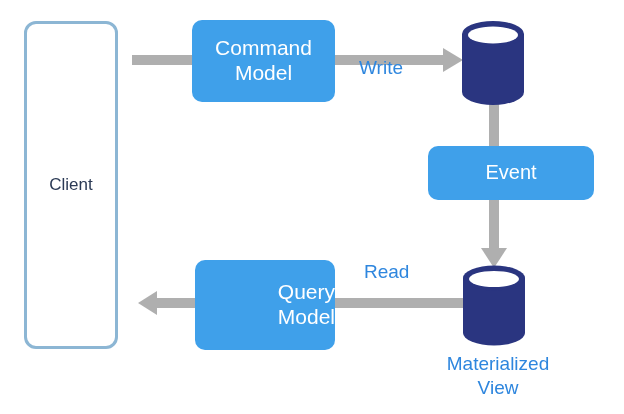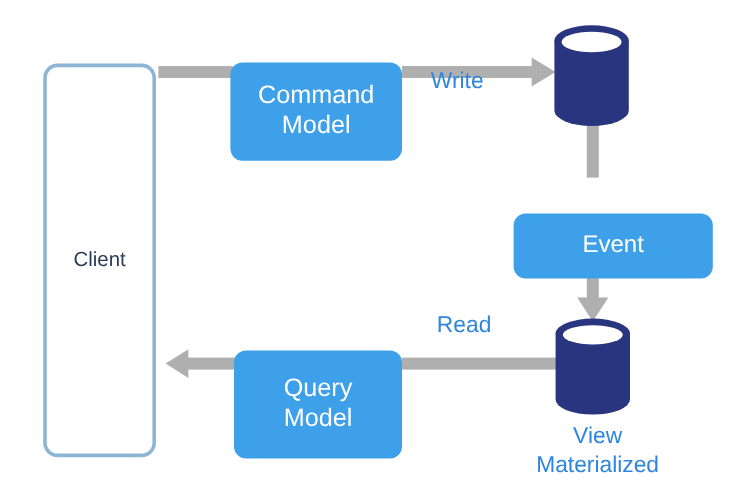"Command" .node { margin-top: 32px -> none }
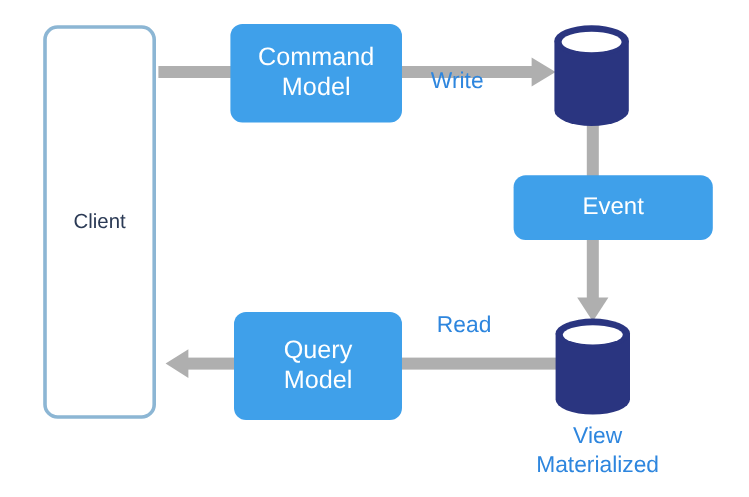"Client" #client-box { left: 36px -> 24px }
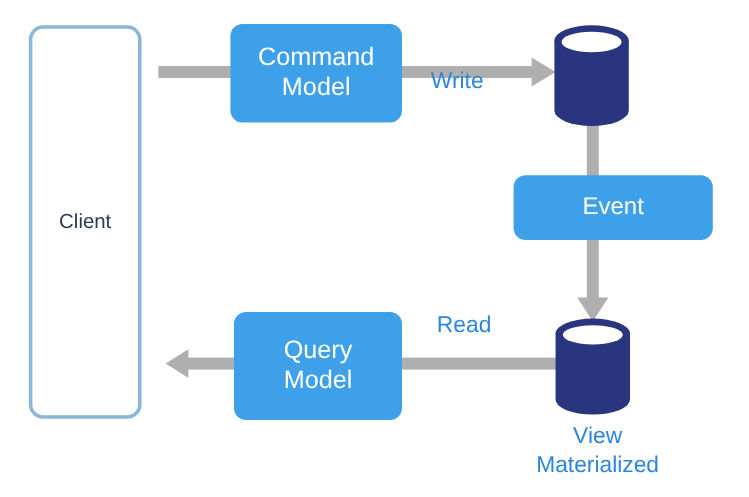"Query" #query-model-box { justify-content: none -> flex-end }
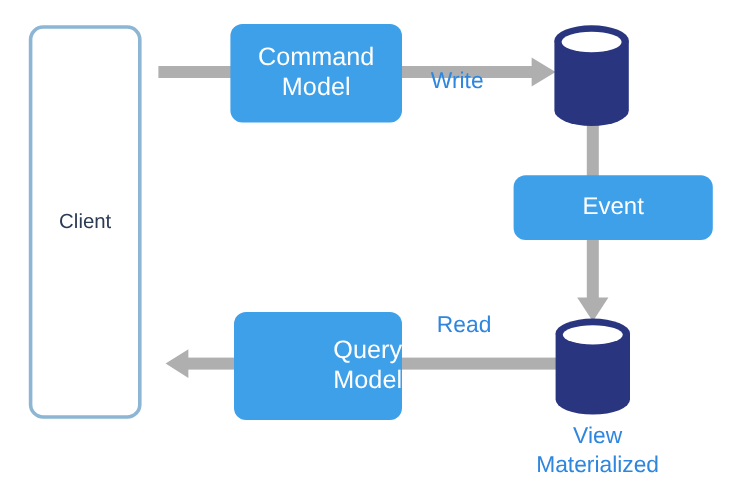"View" span { order: before "Materialized" -> after "Materialized" }
